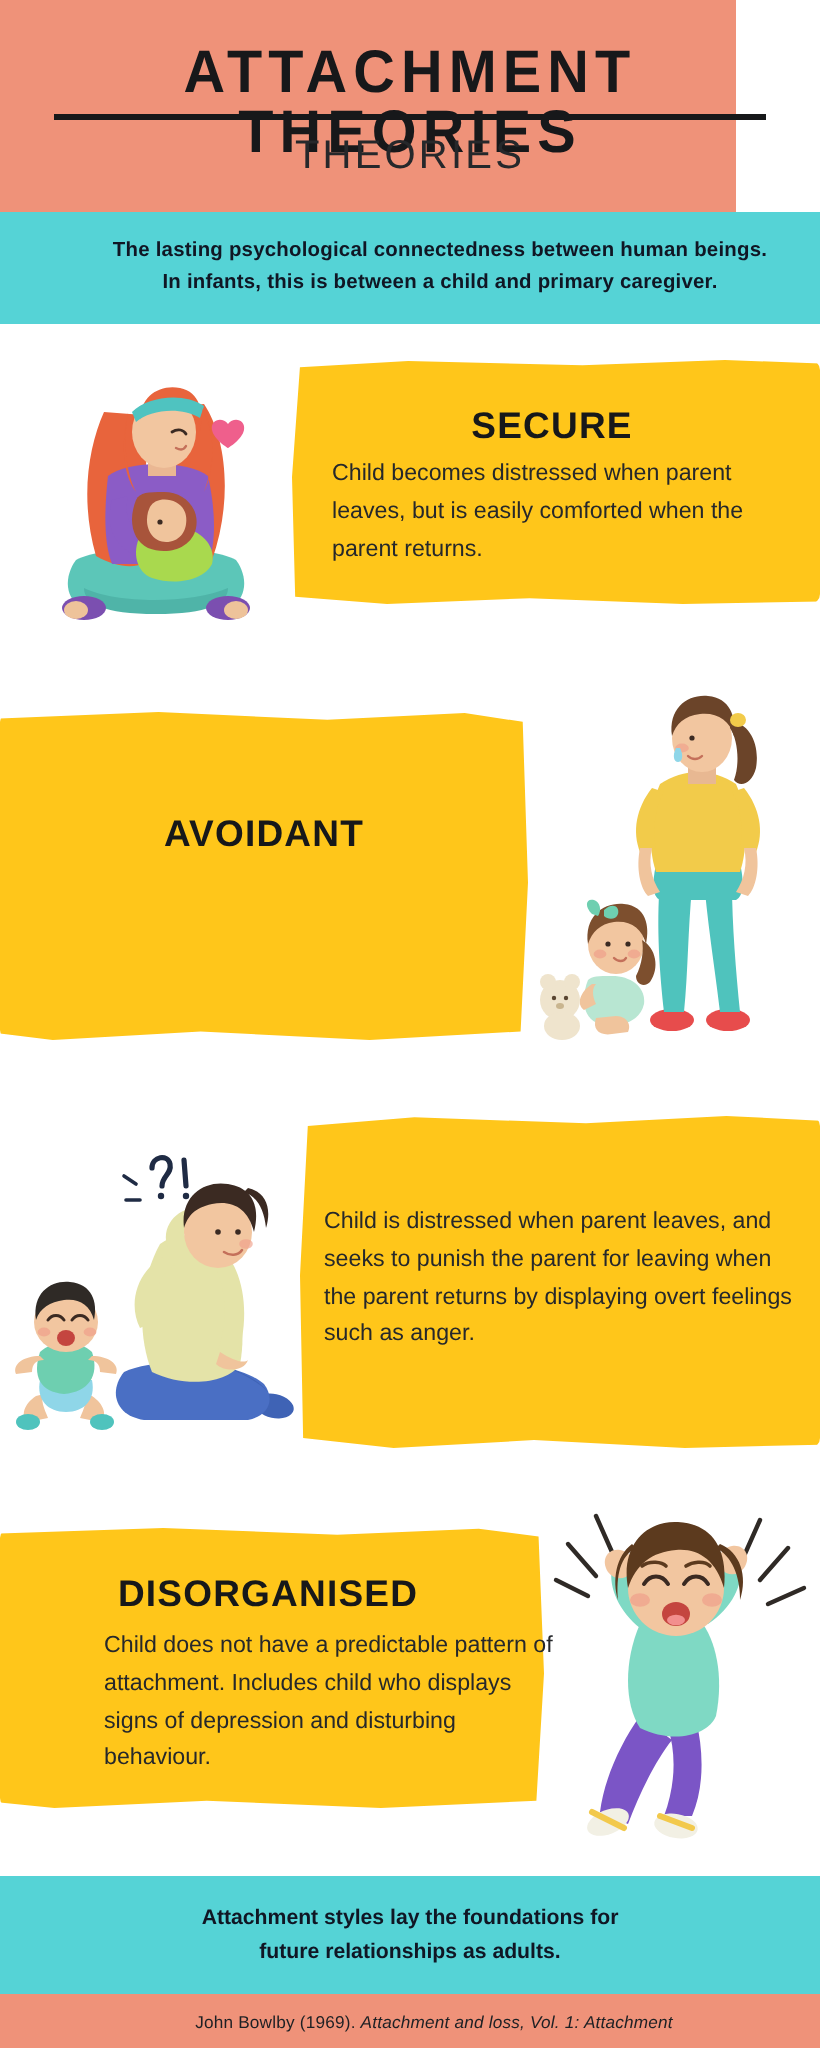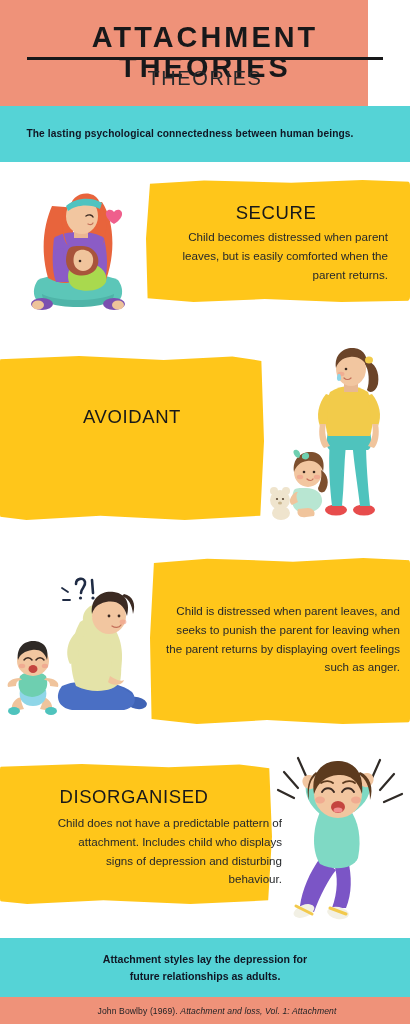"The lasting psychological connectedness" .intro-band { justify-content: flex-start -> flex-end }
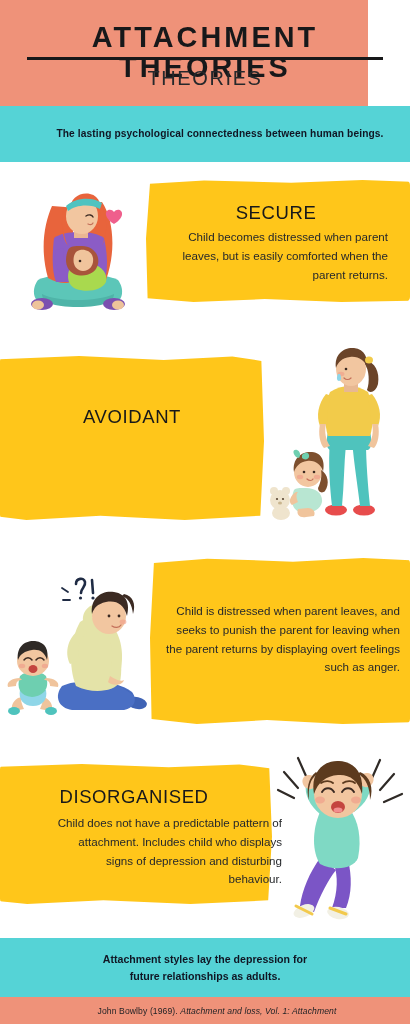"In infants, this is between" span { html: none -> <span>In infants, this is between a child and primary caregiver.</span> }
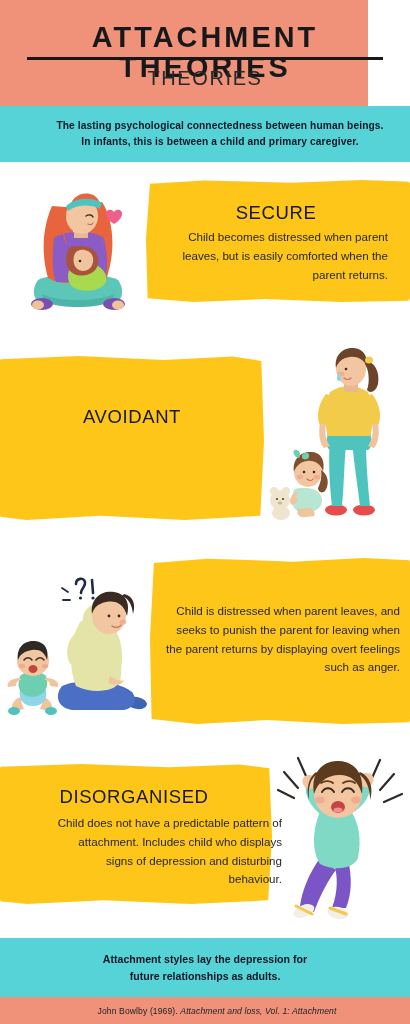"SECURE" .box-title { font-weight: normal -> bold }
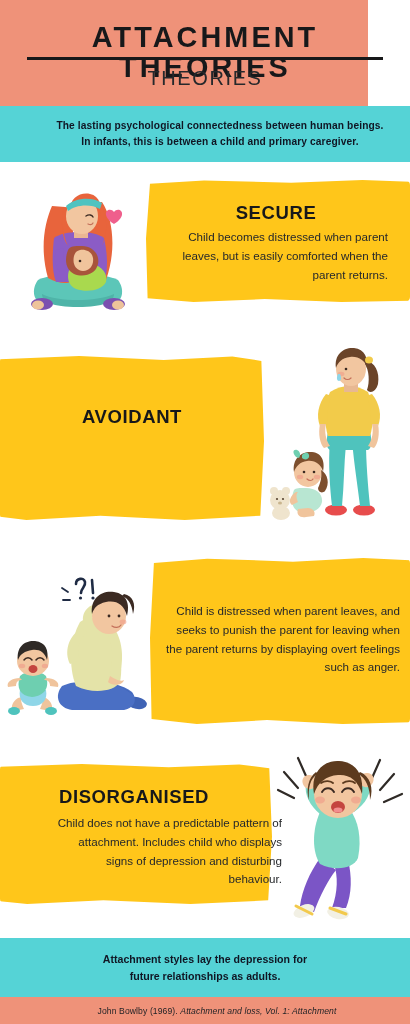"Child becomes distressed when parent" .box-body { text-align: right -> left }
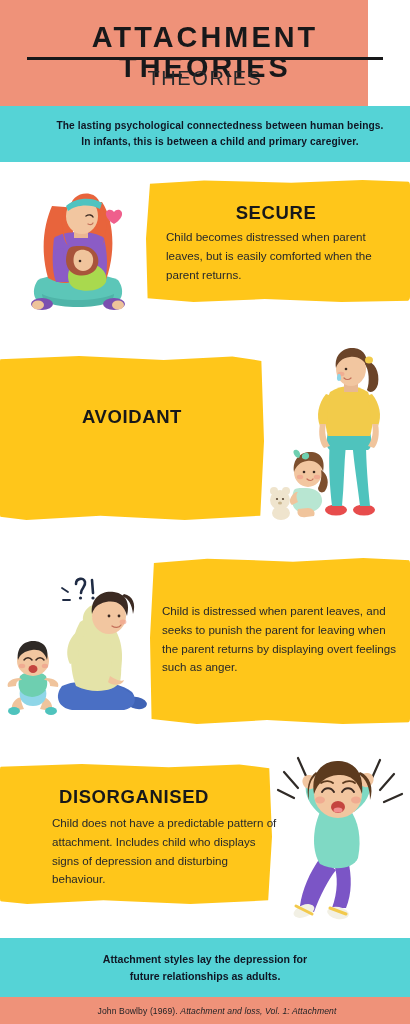"Attachment styles lay the depression" span { text: depression -> foundations }
